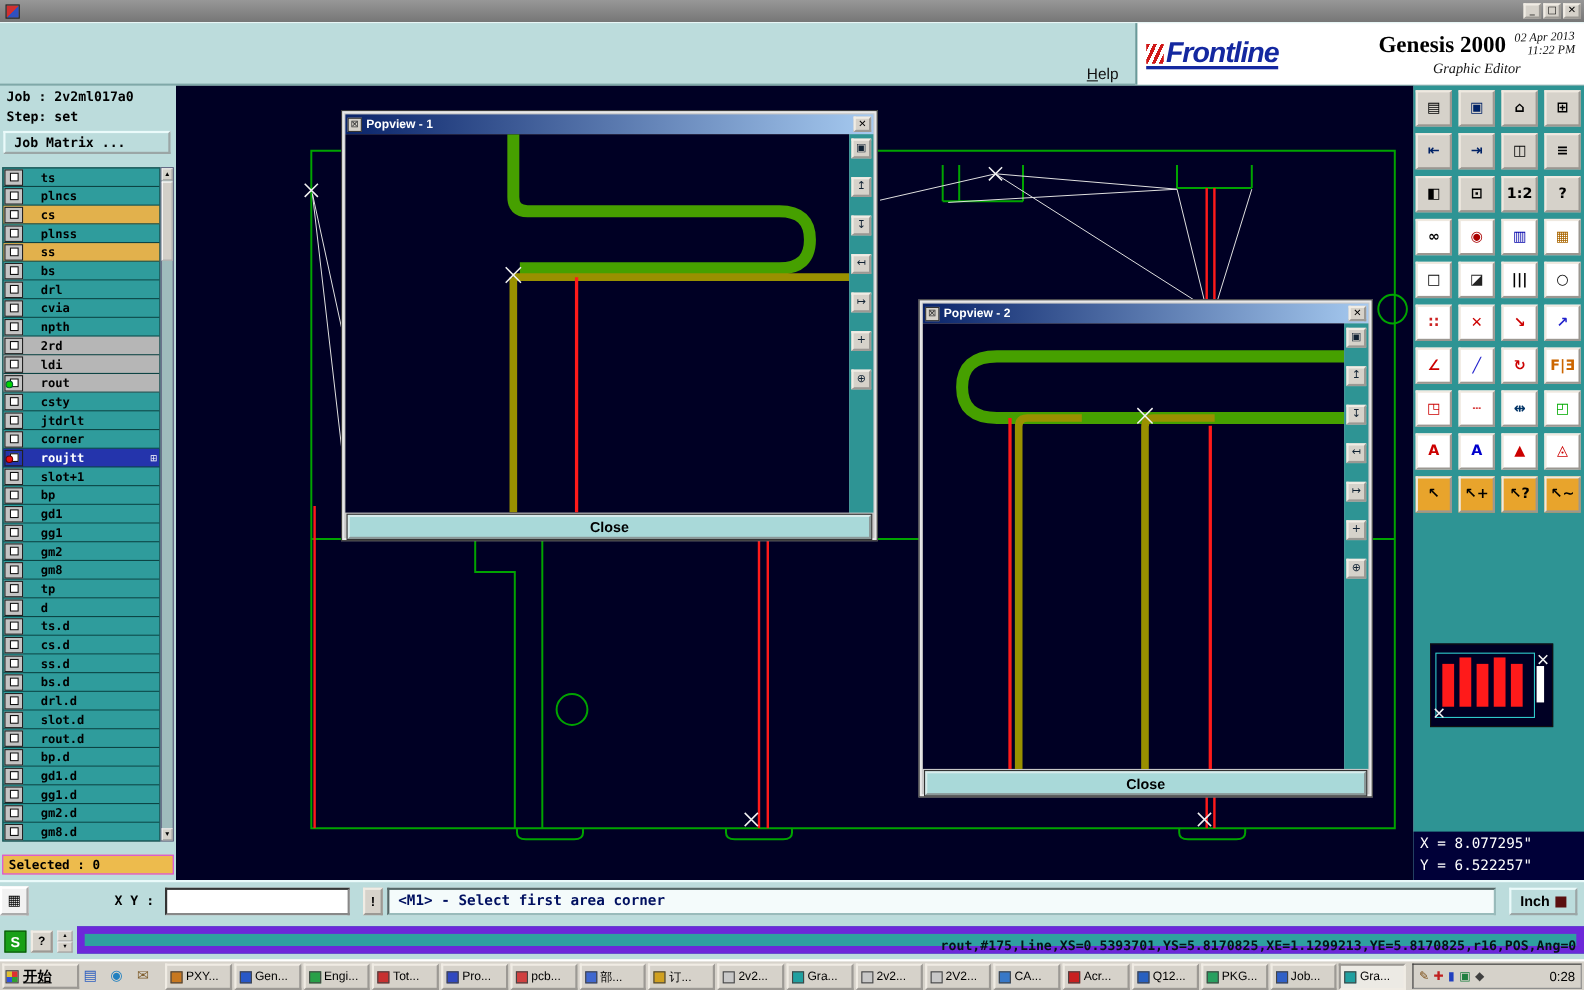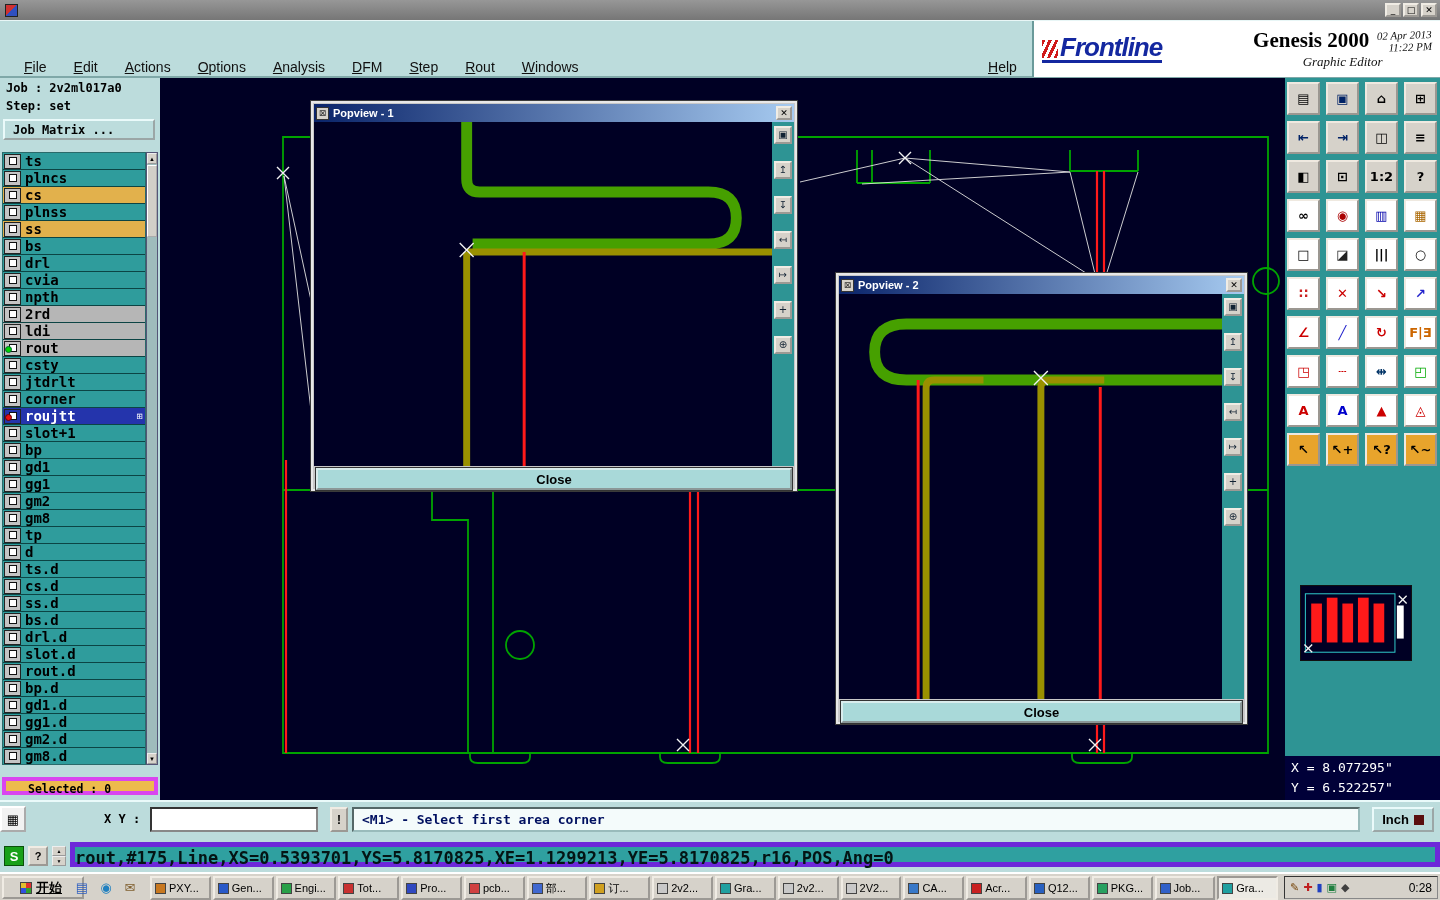"Genesis 2000" .brand-row1 { align-items: flex-end -> flex-start }
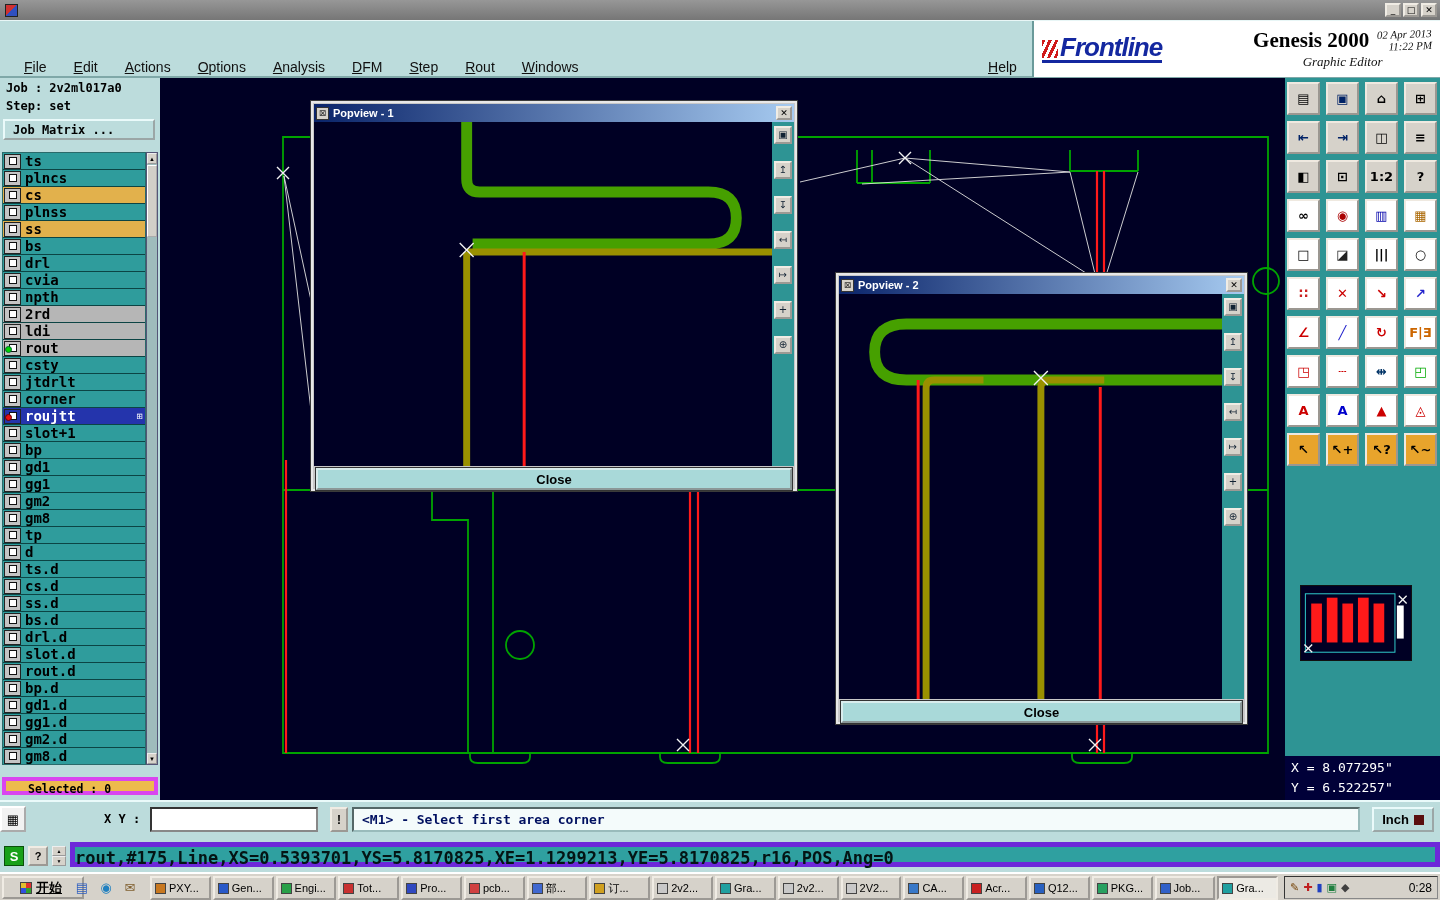"File" div.menu-items { html: <div> <span>File</span> <span>Edit</span> <span>Actions</span> <span>Options</span> <span>Analysis</span> <span>DFM</span> <span>Step</span> <span>Rout</span> <span>Windows</span> </div> -> none }
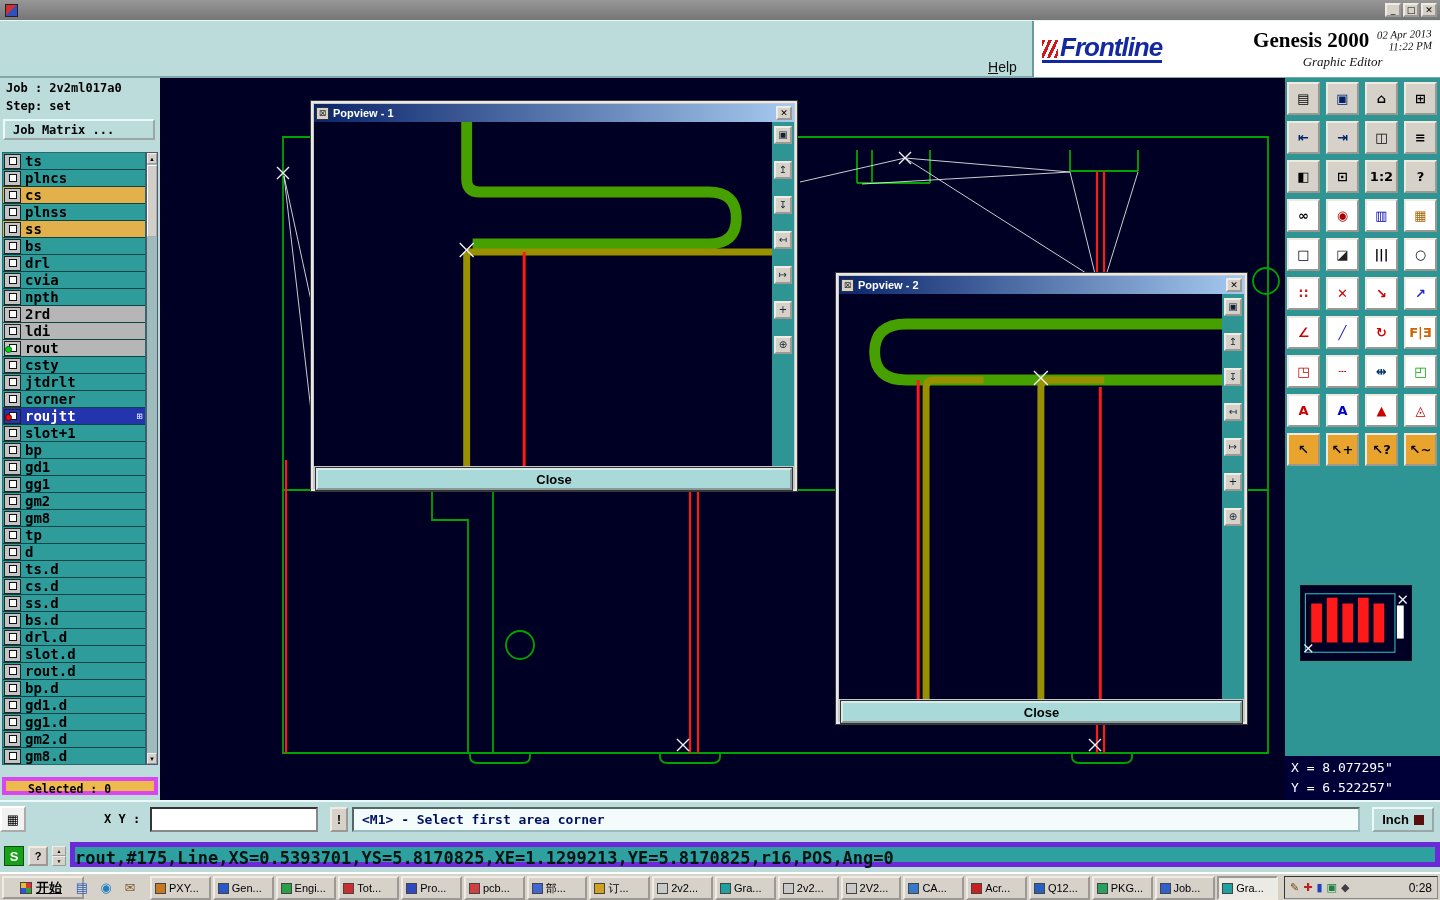"ts" .layer-name { font-size: 14px -> 11px; padding-left: 4px -> 16px }
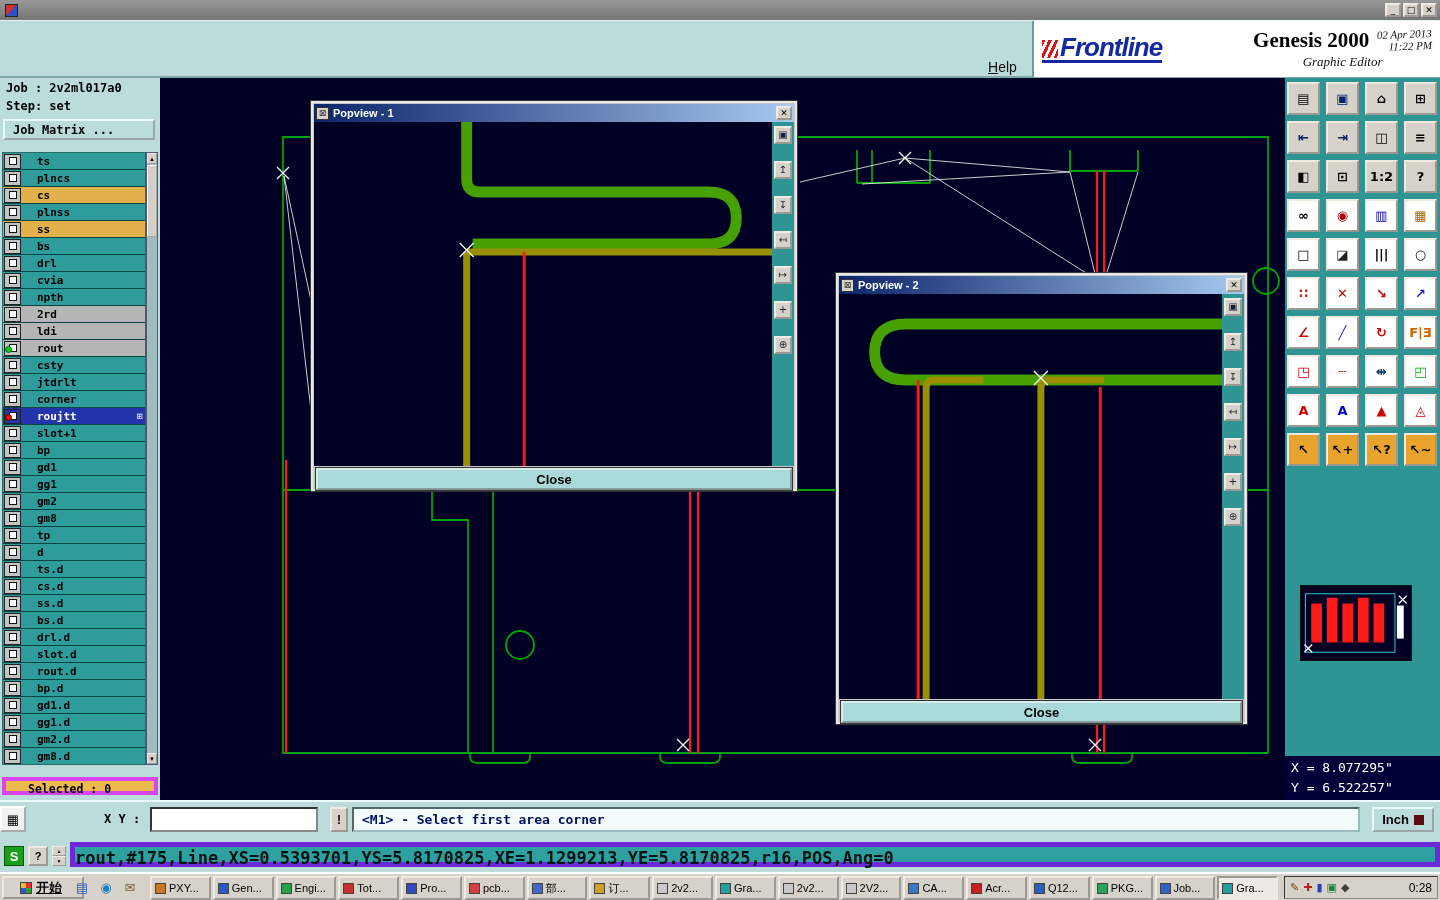"Selected : 0" .selected-bar { border: 4px solid #d946ef -> 1px solid #d946ef; padding-left: 22px -> 5px }
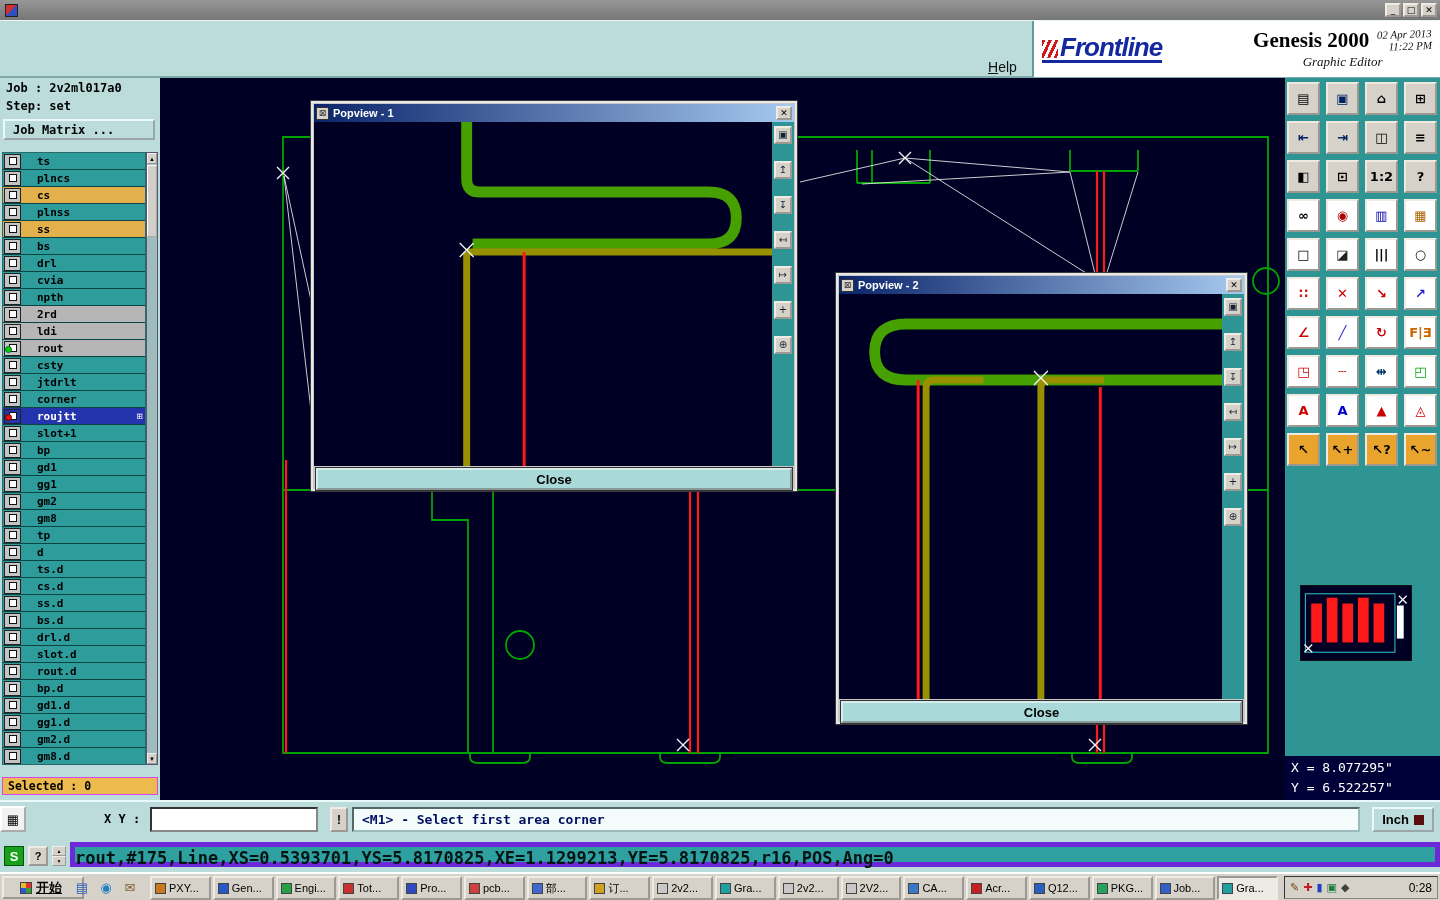"rout,#175,Line,XS=0.5393701,YS=5.8170825" .cmdbar { border: 5px solid #6d28d9 -> 7px solid #6d28d9; font-size: 17px -> 12px; text-align: left -> right }
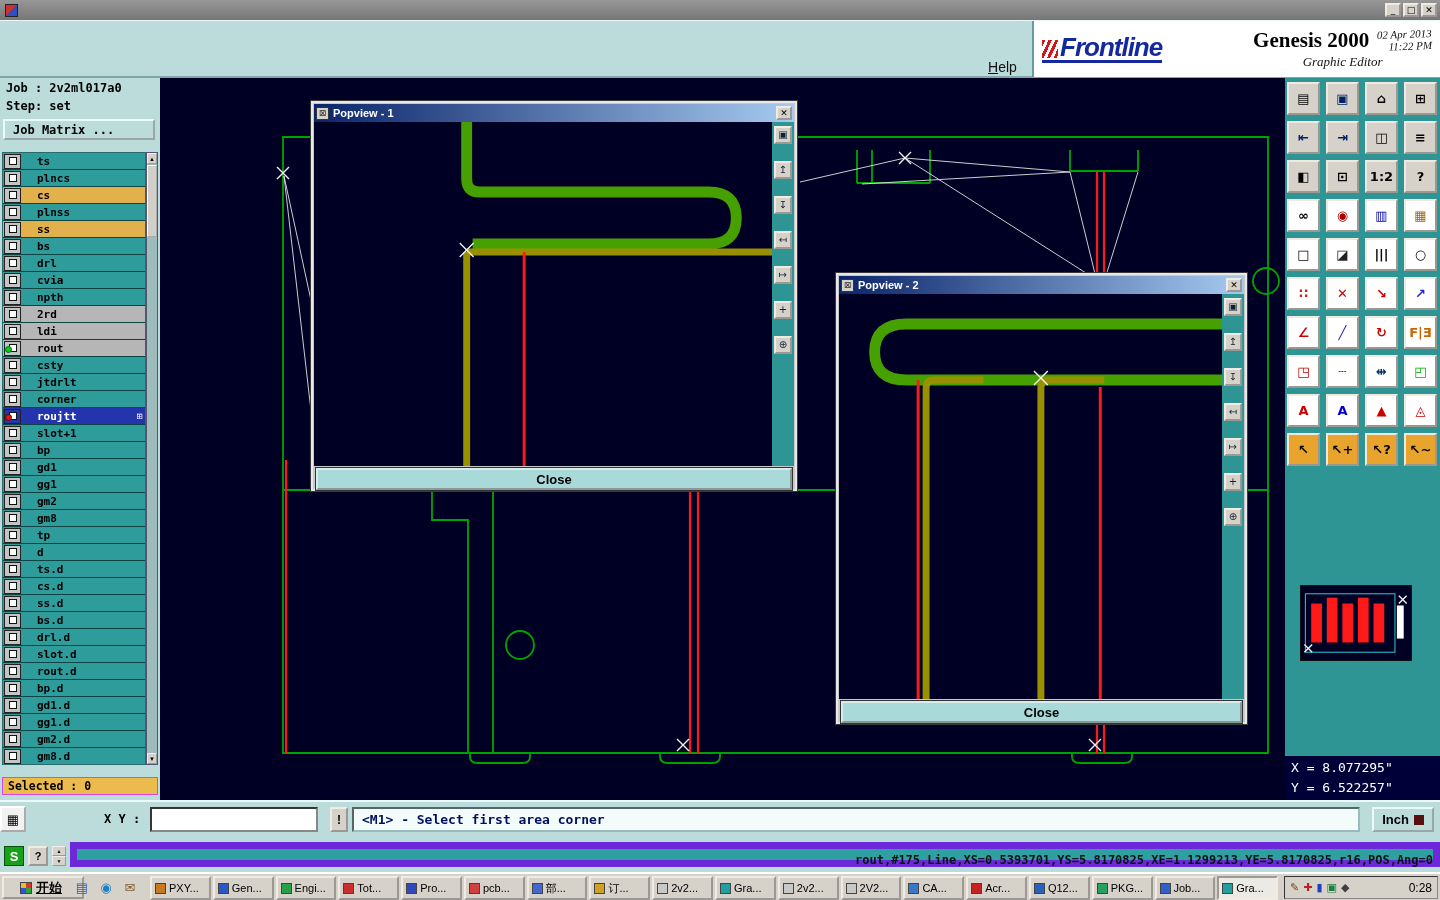"开始" .start-btn { padding: 0 16px -> 0 1px; width: 82px -> 70px }
